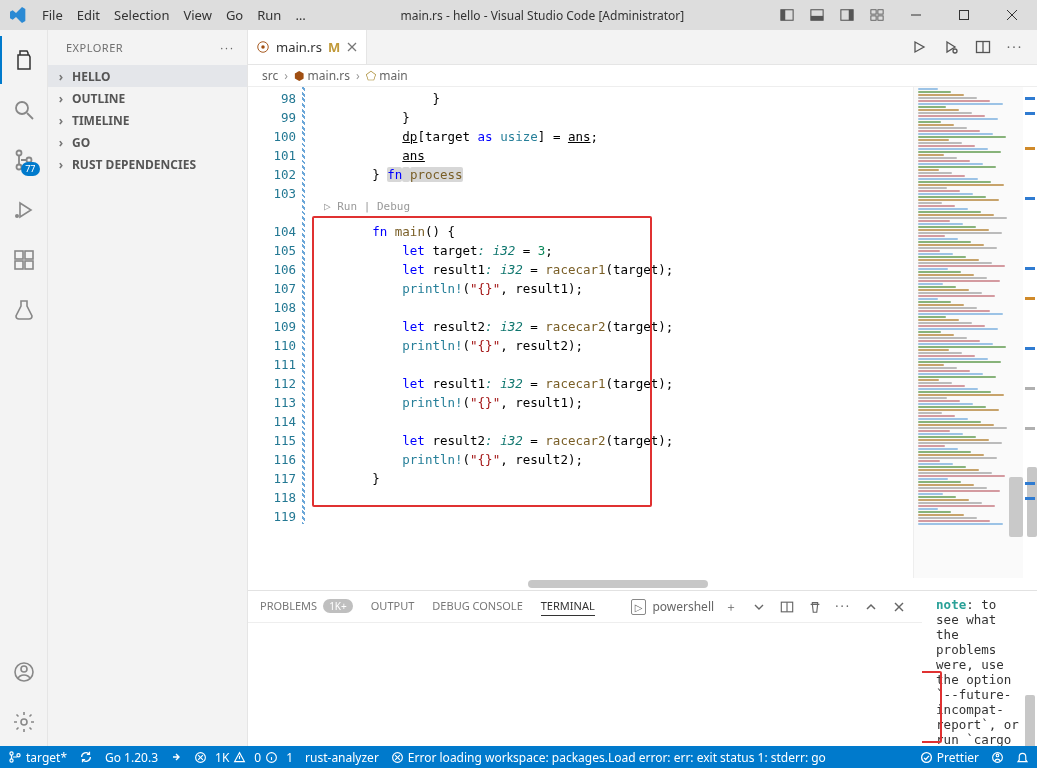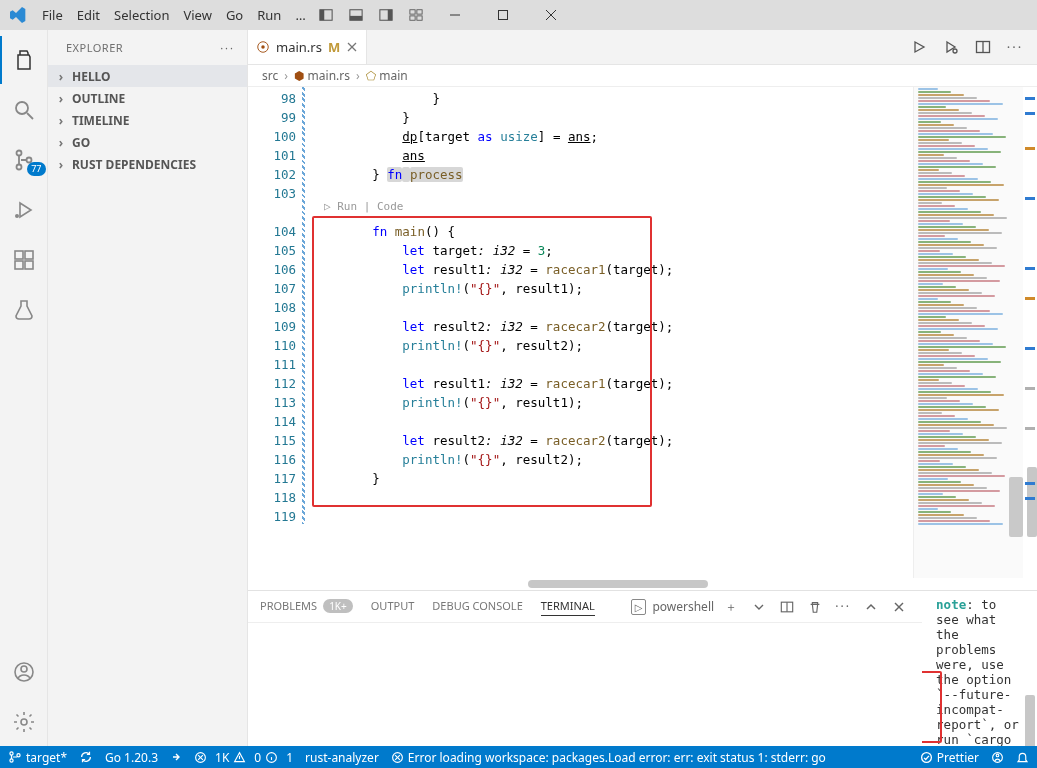"main.rs - hello - Visual" div.titlebar-center { html: none -> <div>main.rs - hello - Visual Studio Code [Administrator]</div> }
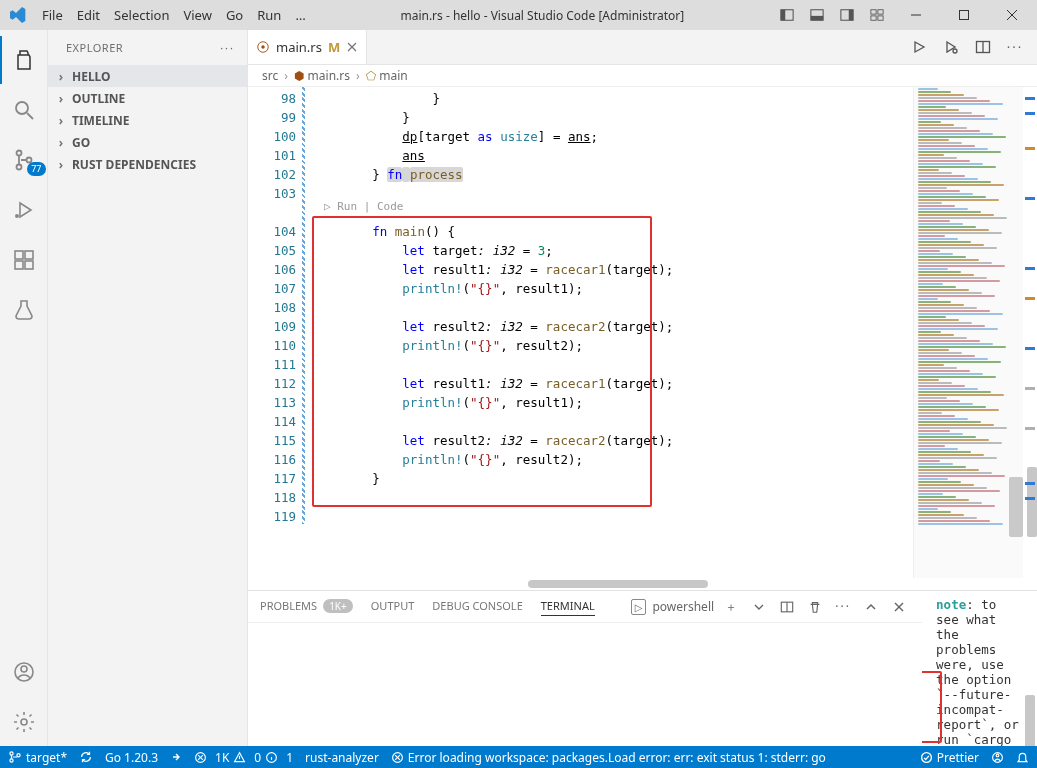"77" .badge { right: 2px -> 8px }
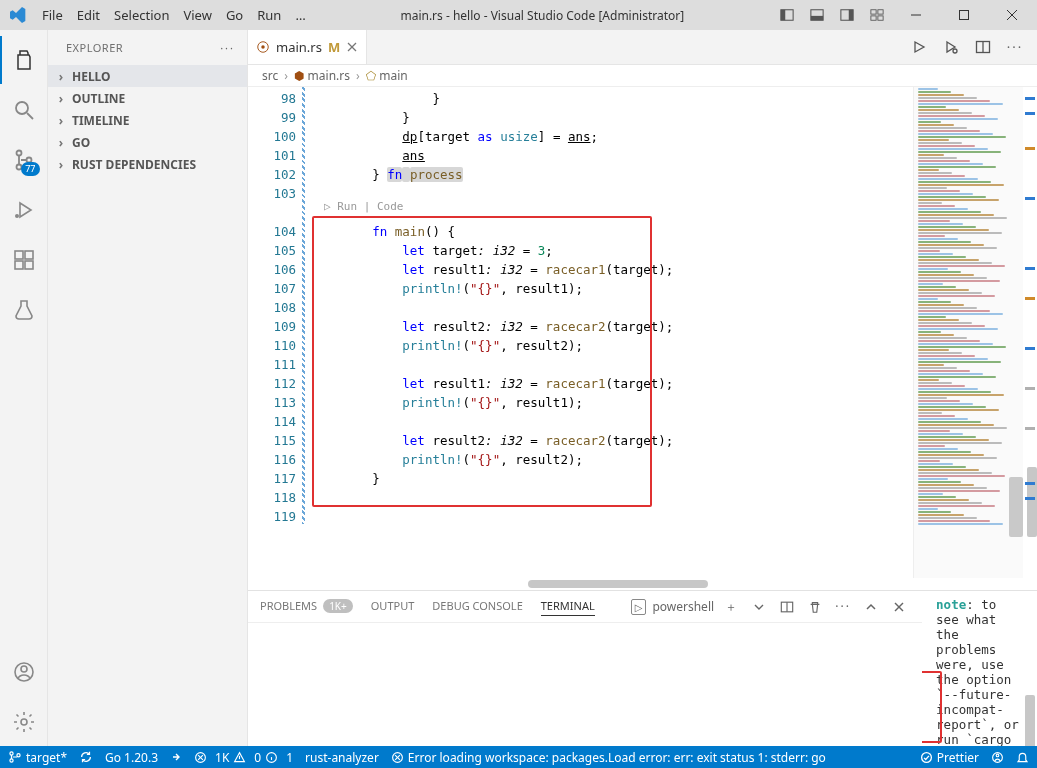"▷ Run | Code" div.codelens { text: Code -> Debug }
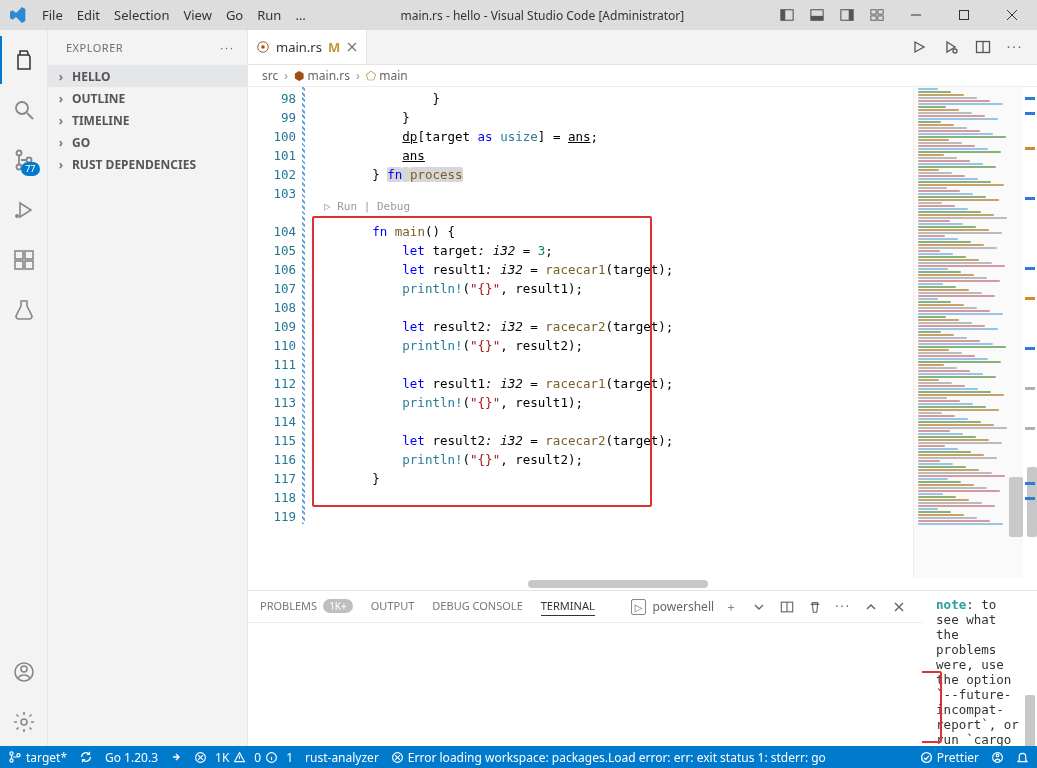": i32" .hint { color: #000000 -> #0f766e }
